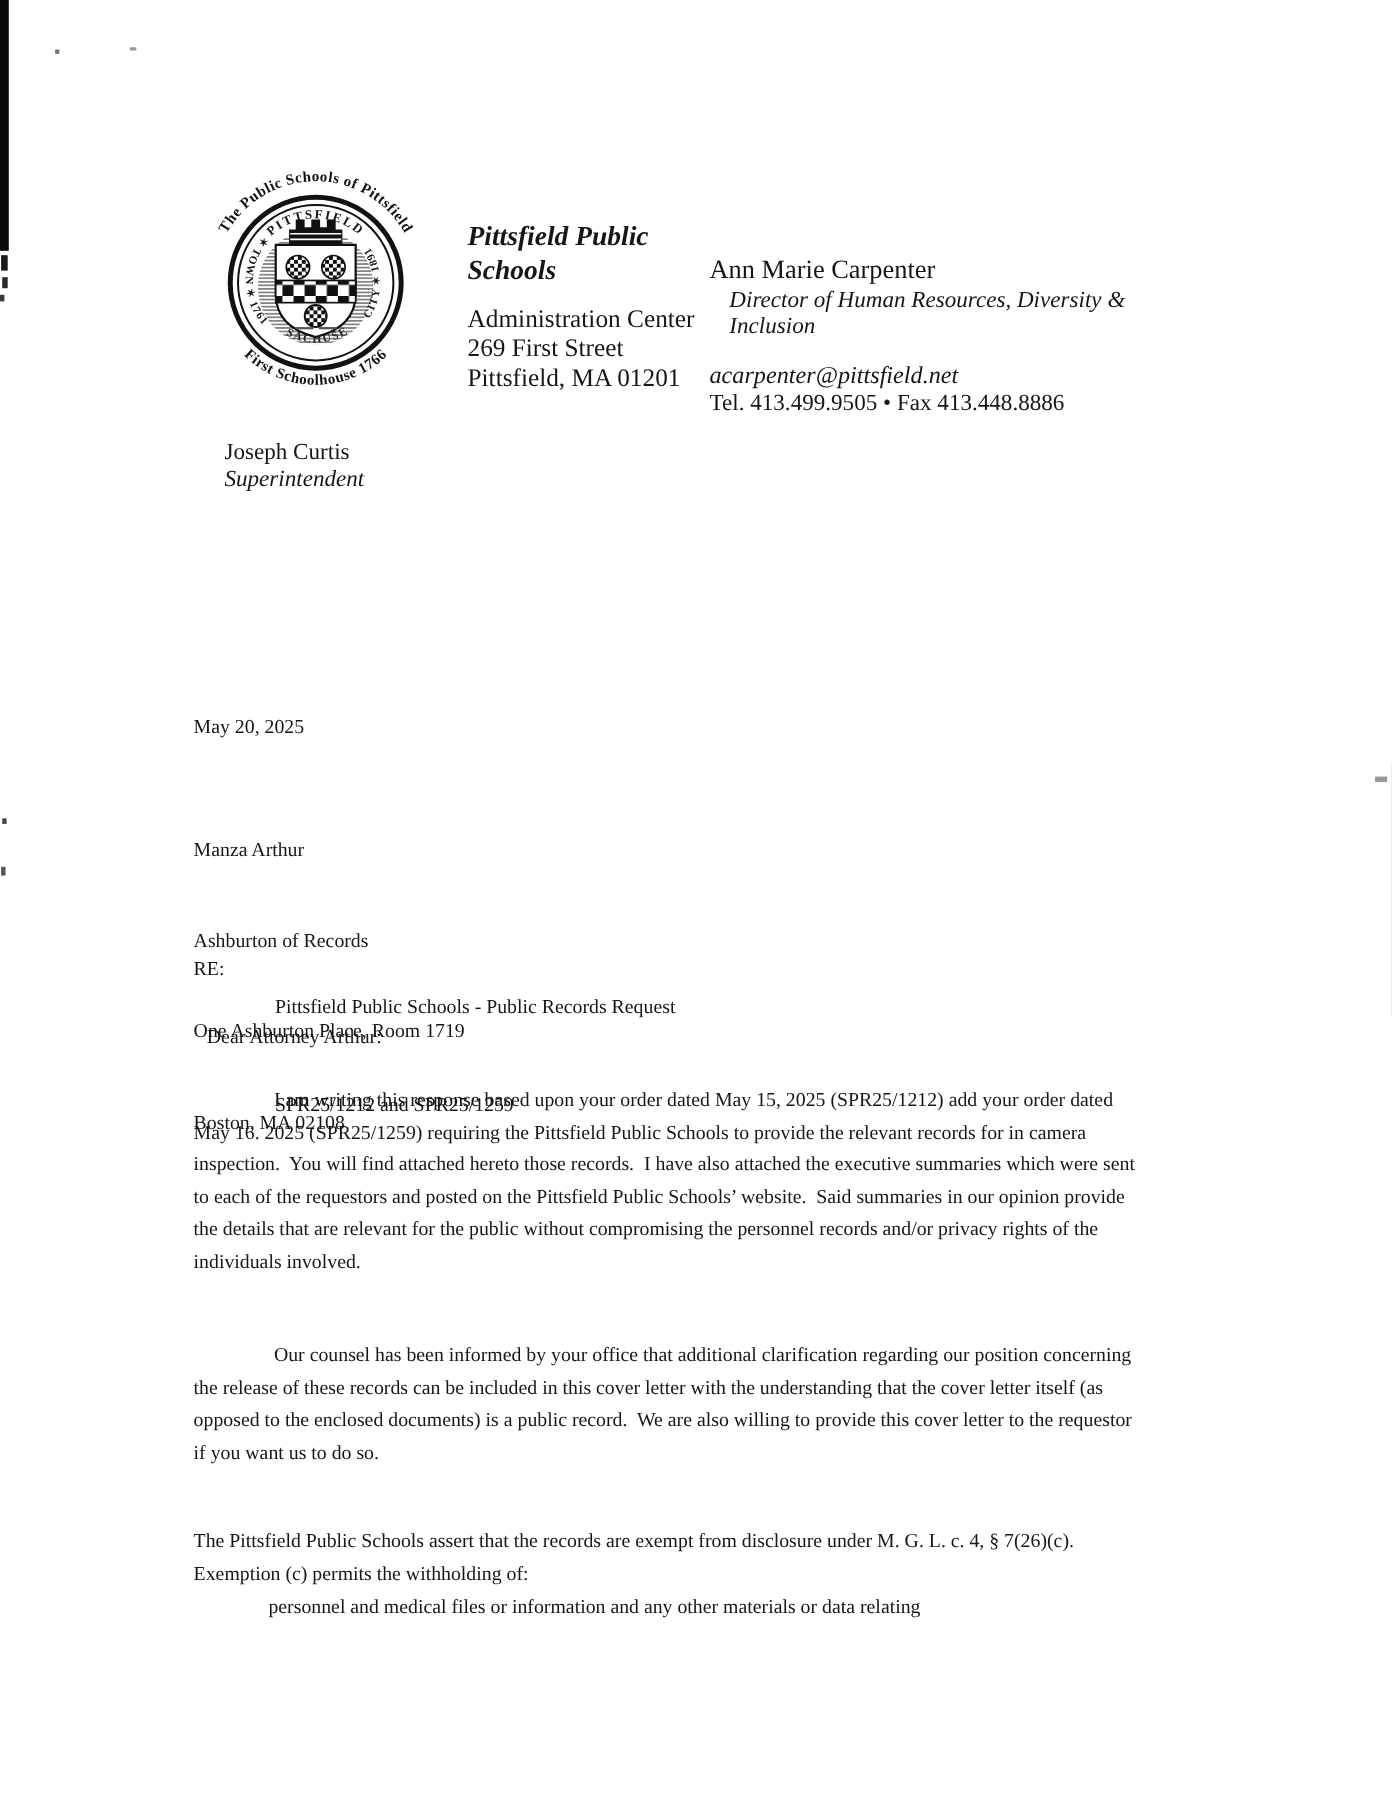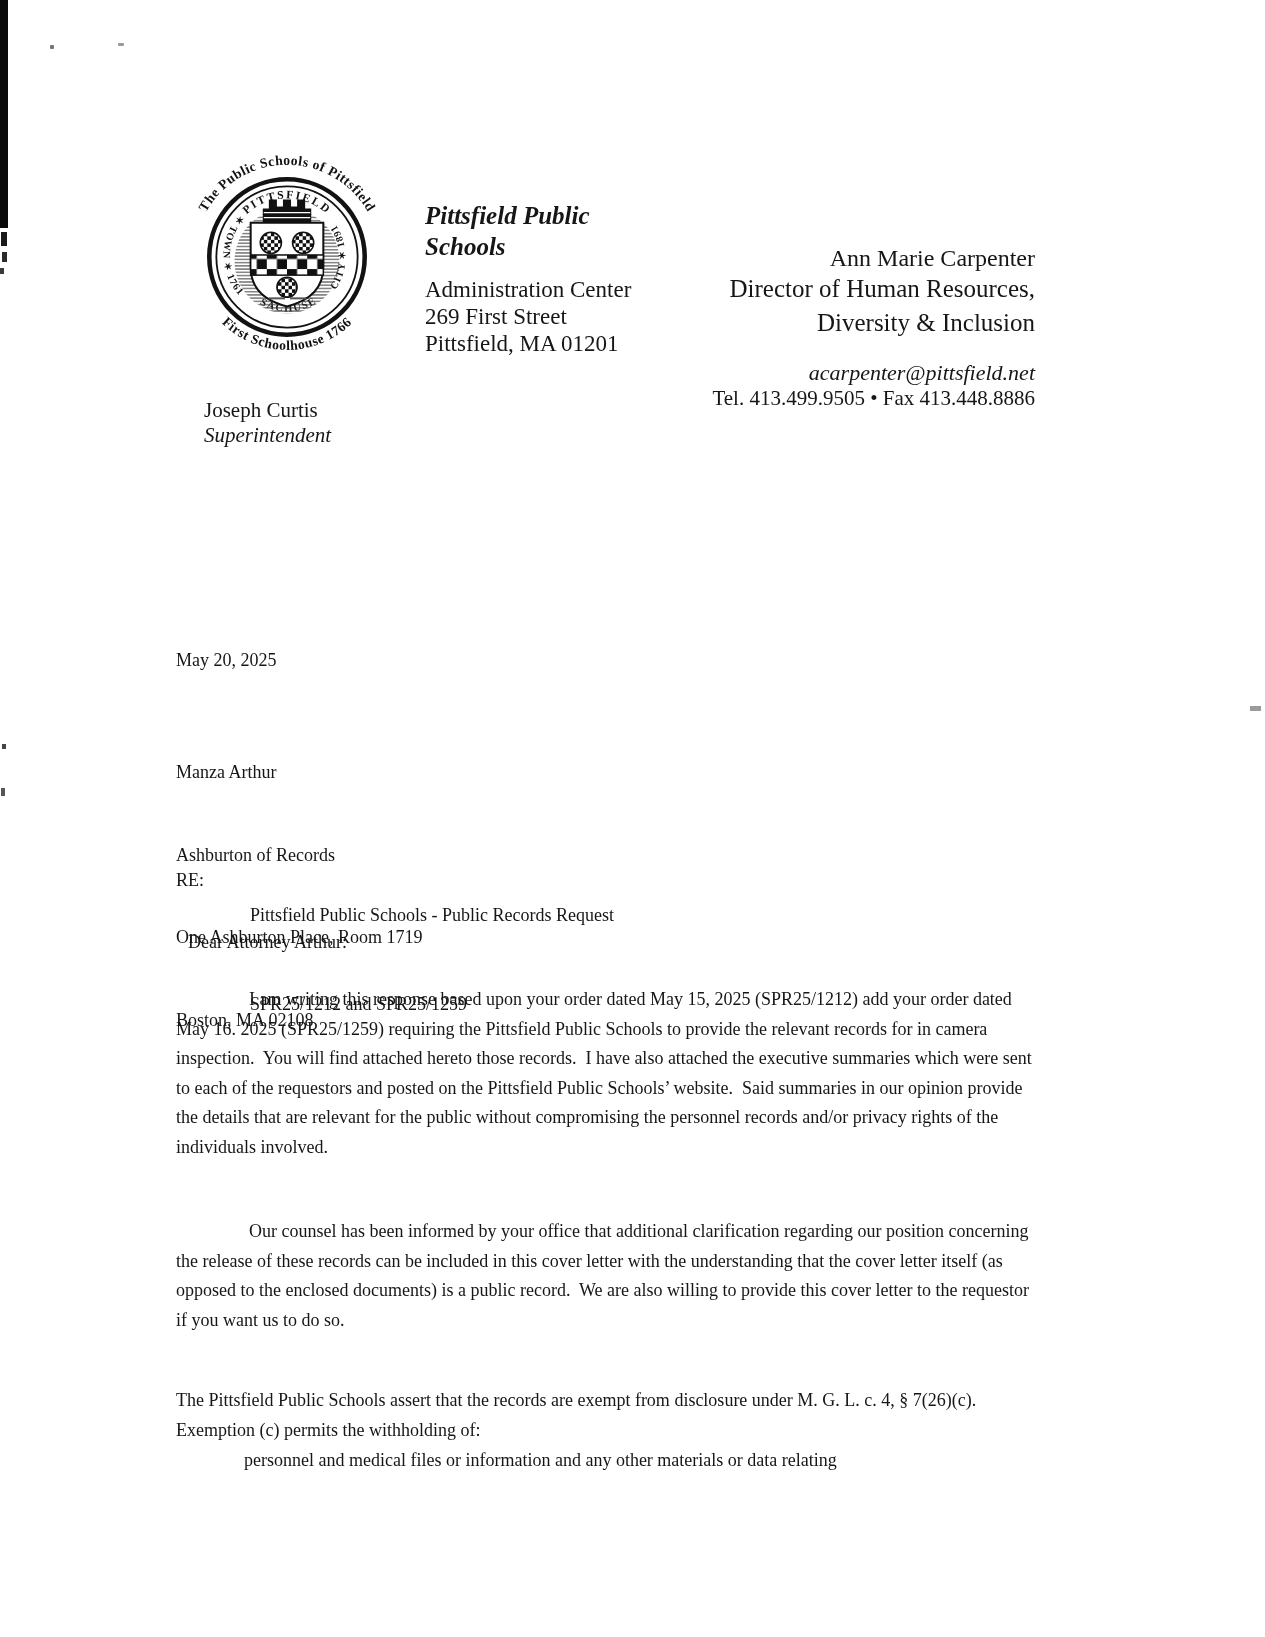"Ann Marie Carpenter" .right-block { text-align: right -> none; top: 244px -> 232px }
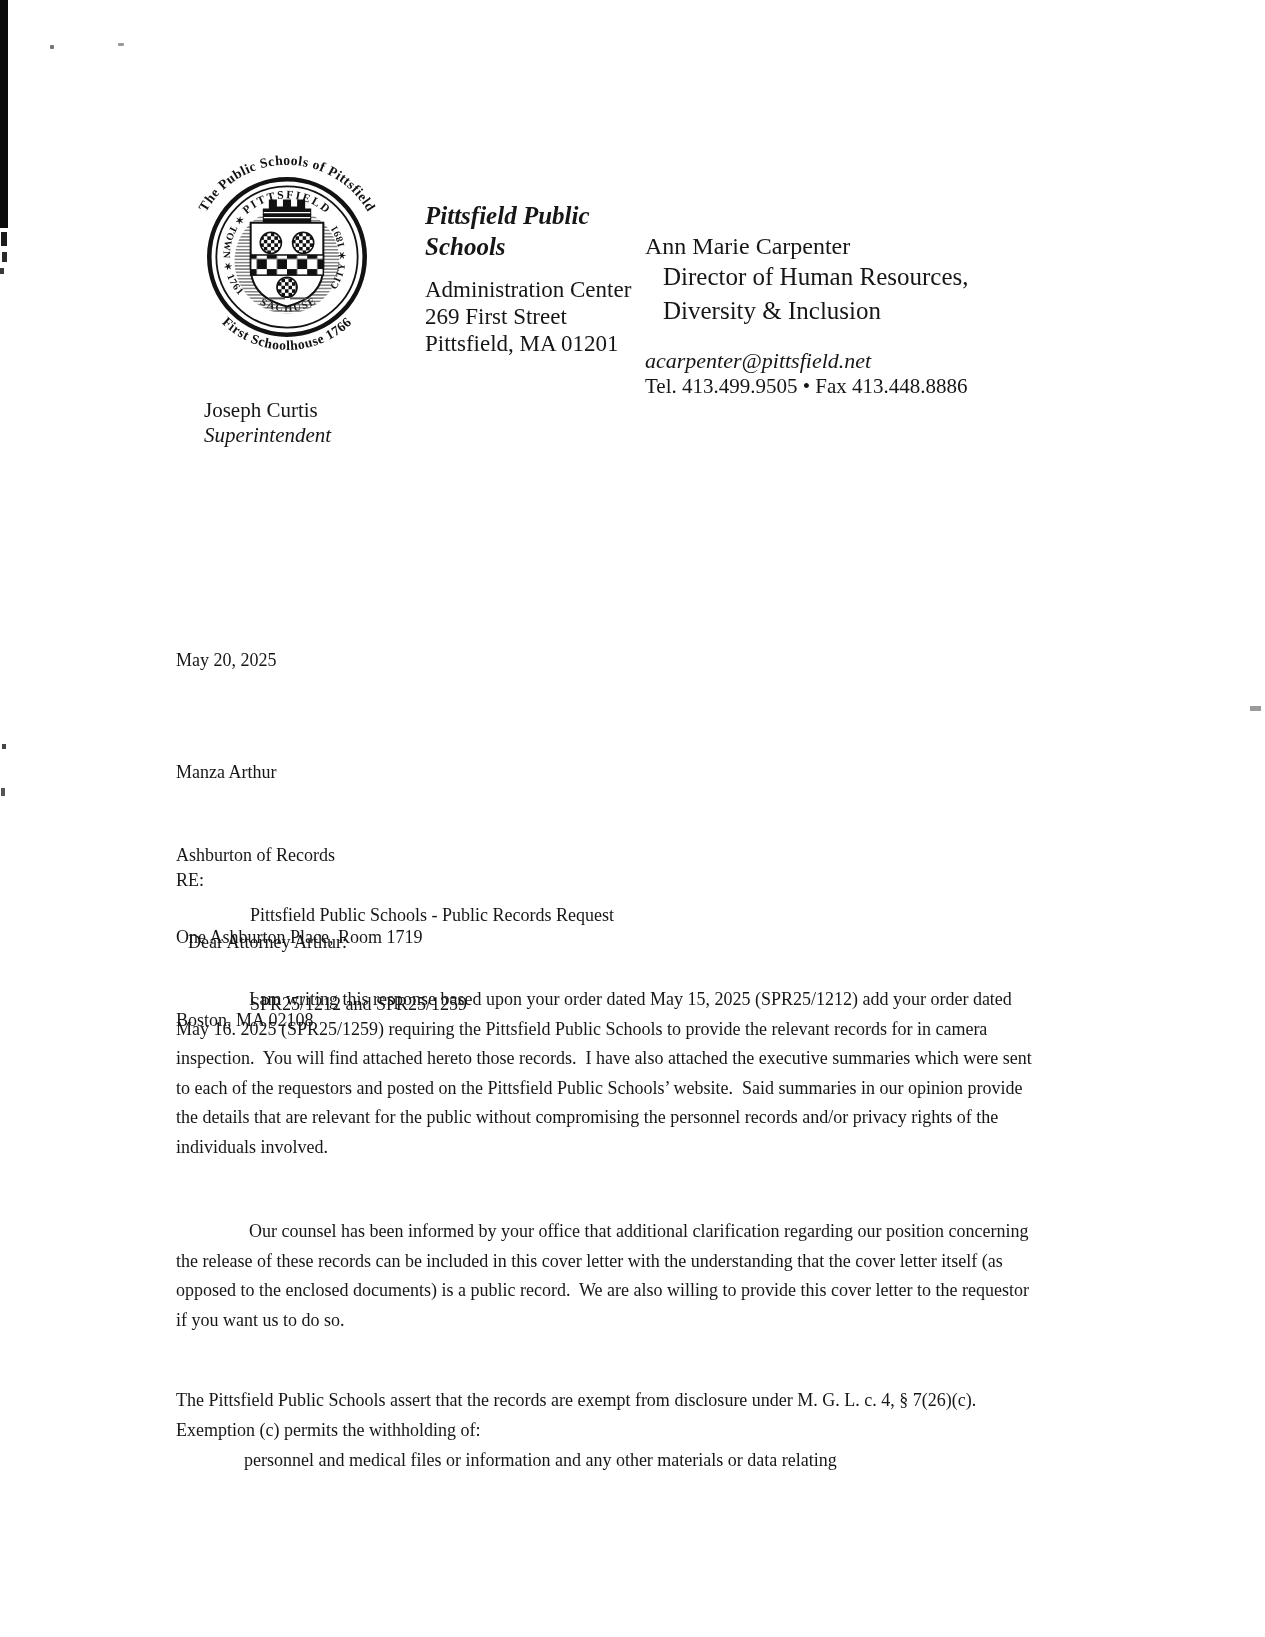"Director of Human Resources, Diversity" .hr-title { font-size: 25px -> 21px; font-style: none -> italic; line-height: 34px -> 24px }
